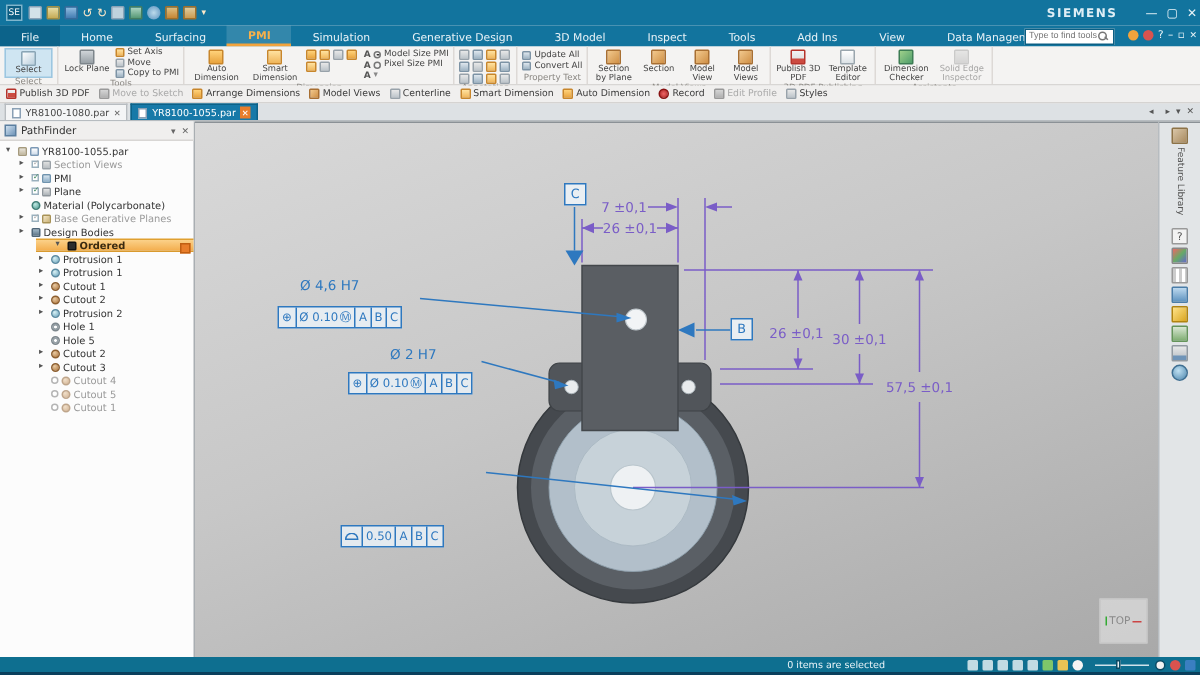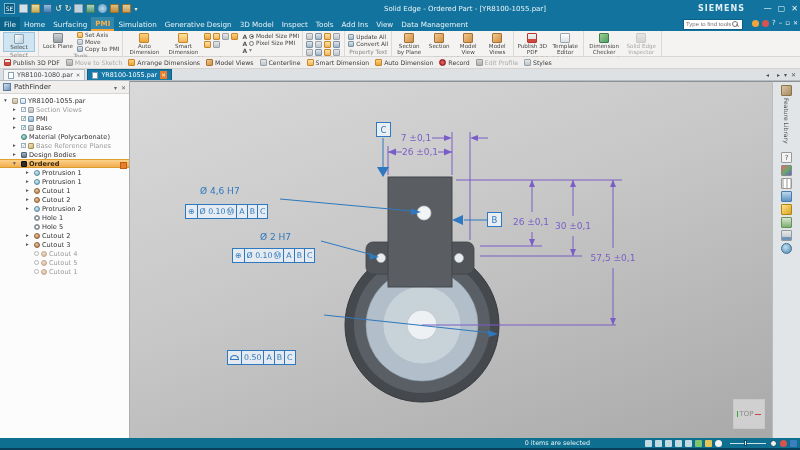"Solid Edge - Ordered Part" div.title-text { html: <div>Solid Edge - Ordered Part - [YR8100-1055.par]</div> -> none }
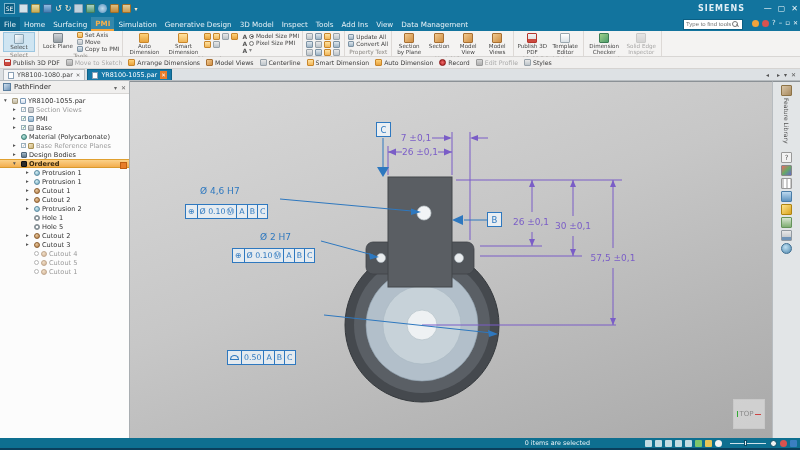"File" .mtab { padding: 0 4px -> 0 14px }
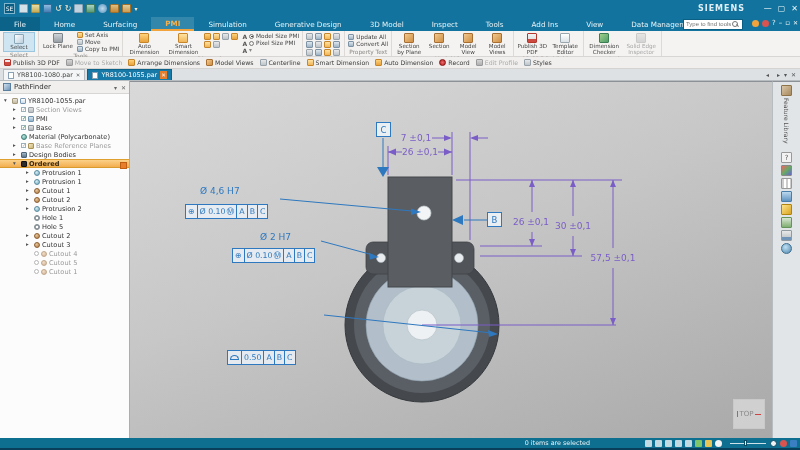"Base" span { text: Base -> Plane }
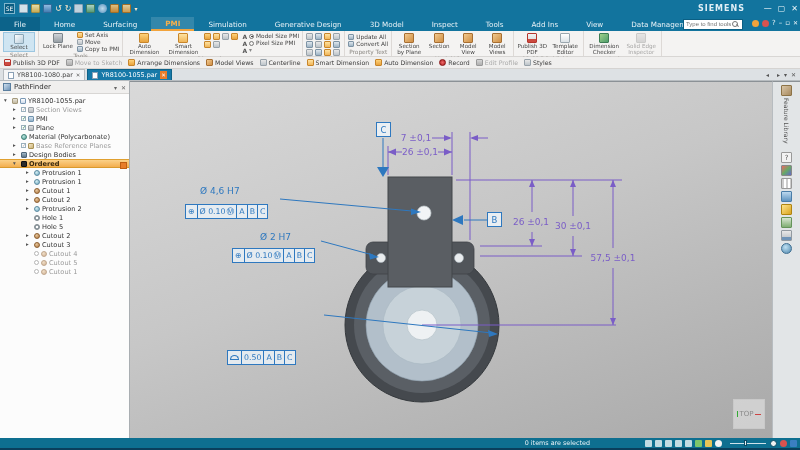"Base Reference Planes" span { text: Reference -> Generative }
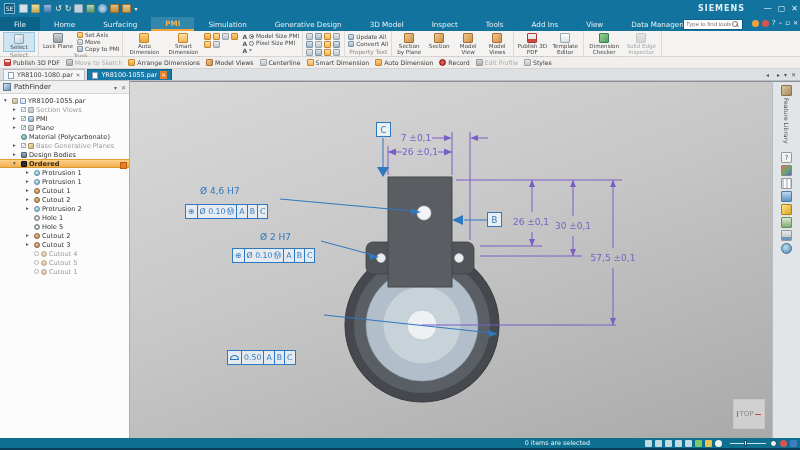"Ordered" .r.sel { margin-left: none -> 24px }
